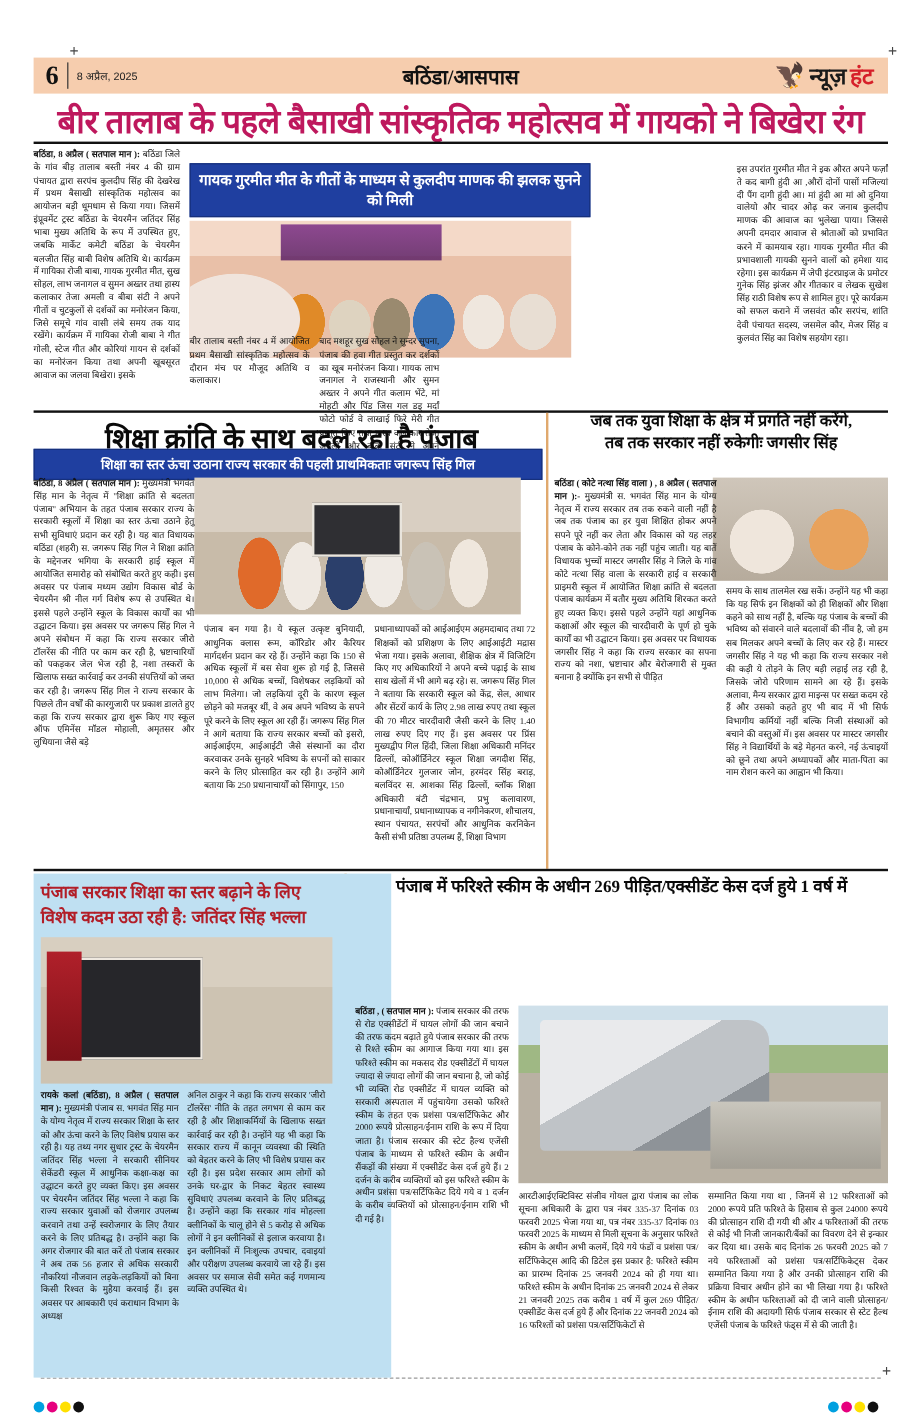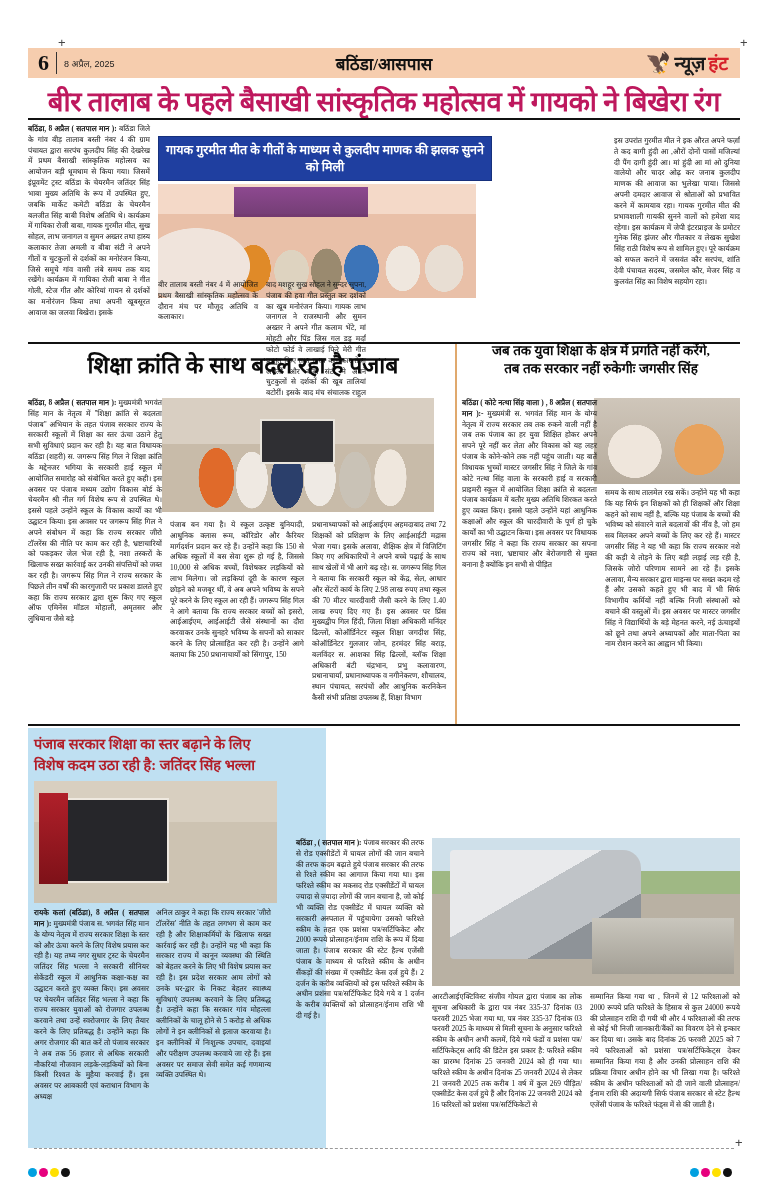"शिक्षा का स्तर ऊंचा उठाना" div.sec2 { html: none -> <div> <div>शिक्षा का स्तर ऊंचा उठाना राज्य सरकार की पहली प्राथमिकताः जगरूप सिंह गिल</div> </div> }
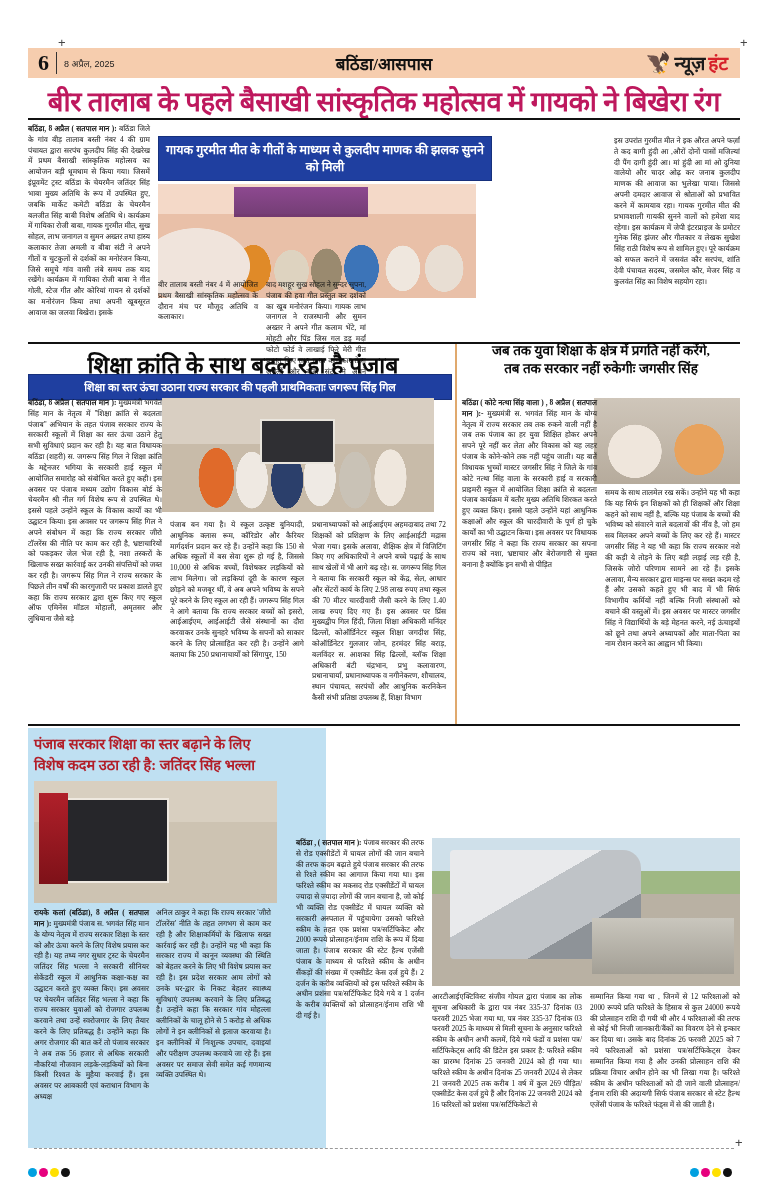"पंजाब में फरिश्ते स्कीम के" div.head5 { html: none -> <div>पंजाब में फरिश्ते स्कीम के अधीन 269 पीड़ित/एक्सीडेंट केस दर्ज हुये 1 वर्ष में</div> }
